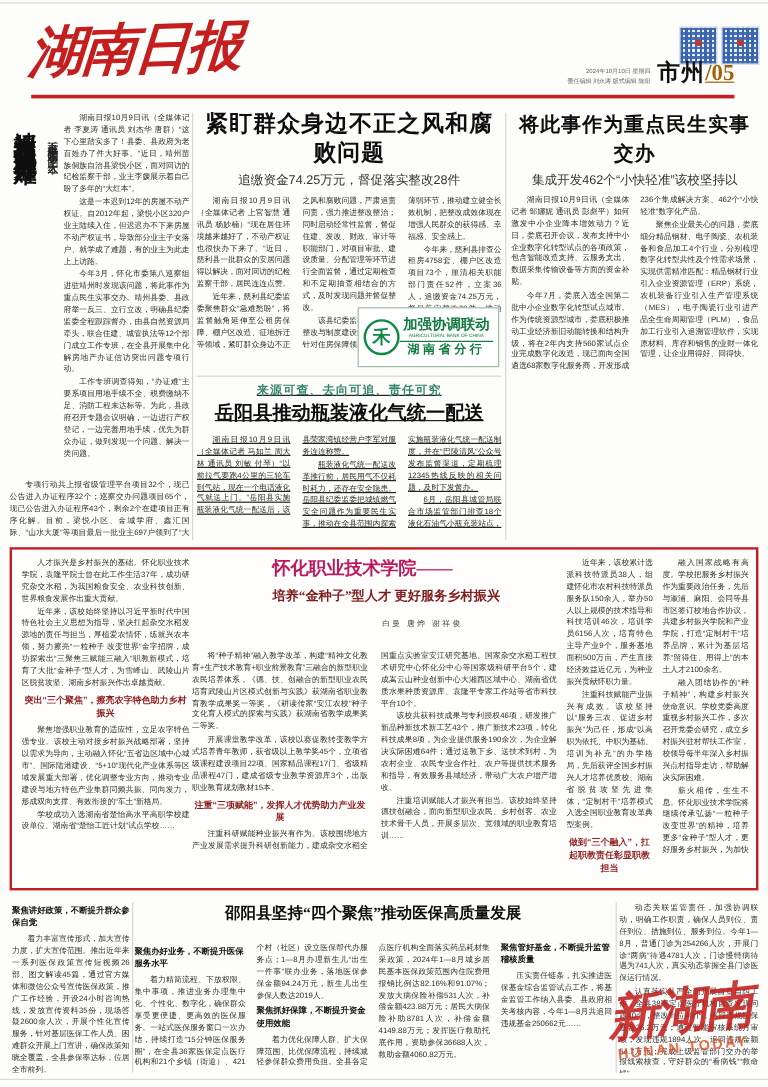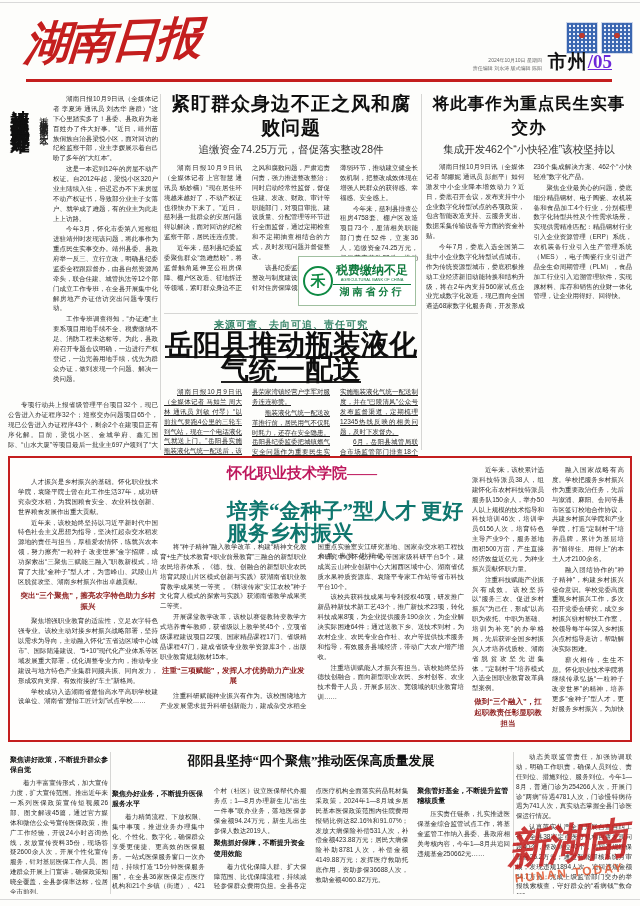"/05" .section-label .pageno { color: #6d28d9 -> #a16207 }
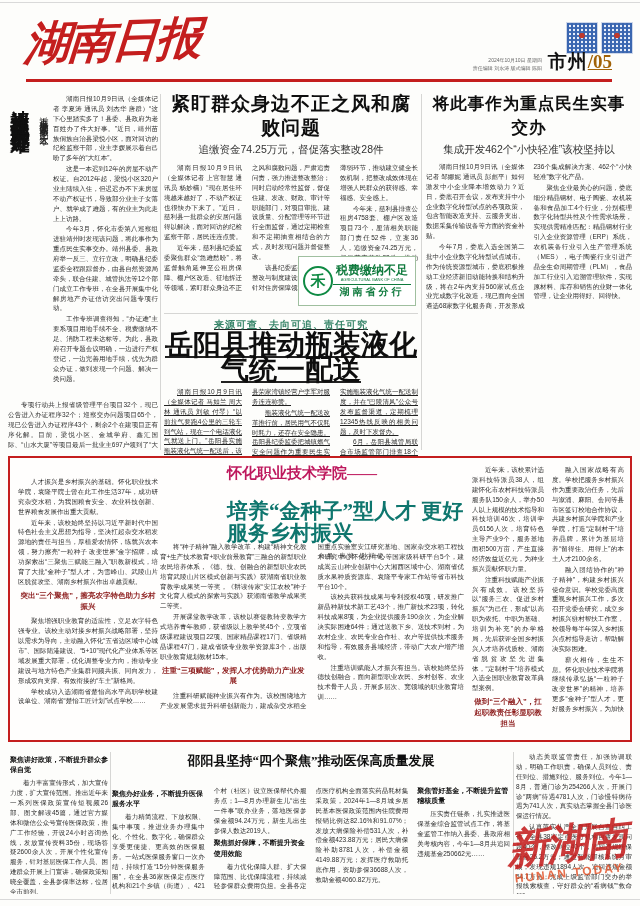"税费缴纳不足" div.bank-cn { text: 税费缴纳不足 -> 加强协调联动 }
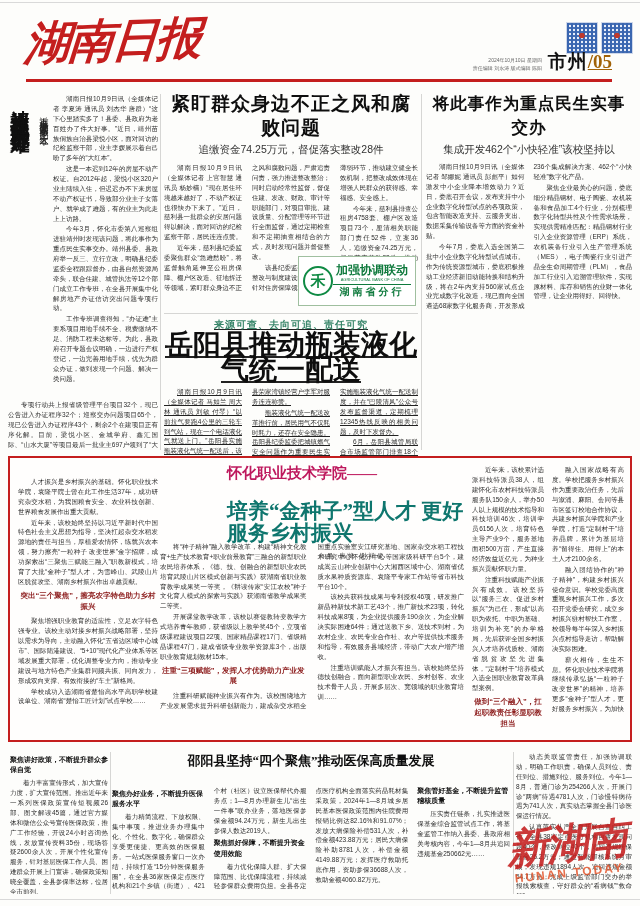"岳阳县推动瓶装液化气统一配送" .headline-xl { font-size: 28px -> 16px }
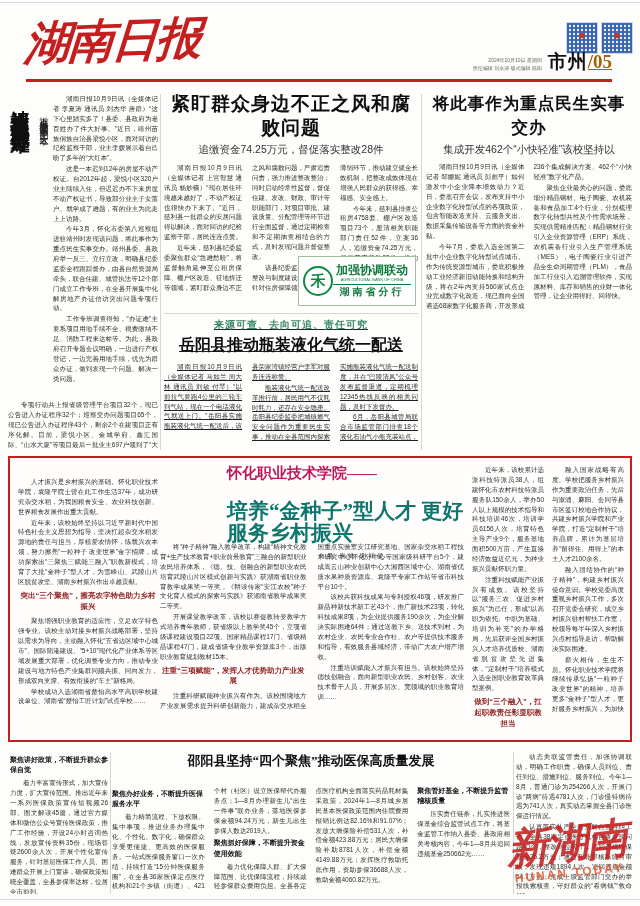"培养“金种子”型人才 更好服务乡村振兴" .f-title { color: #0f766e -> #7f1d1d; font-size: 21px -> 11px; margin-top: 17px -> 3px }
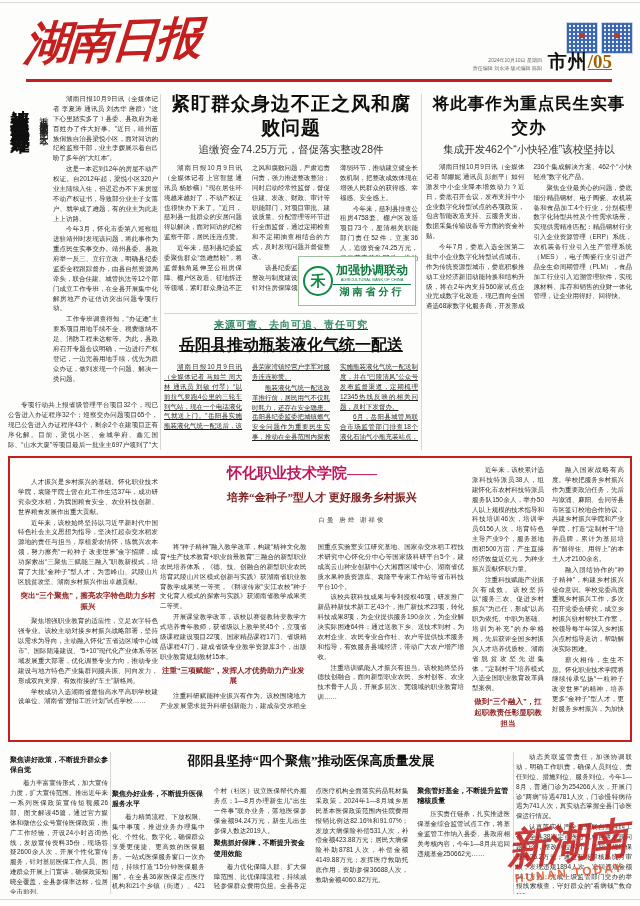"突出“三个聚焦”，擦亮农字特色助力乡村振兴" .f-left { top: 19px -> 7px }
